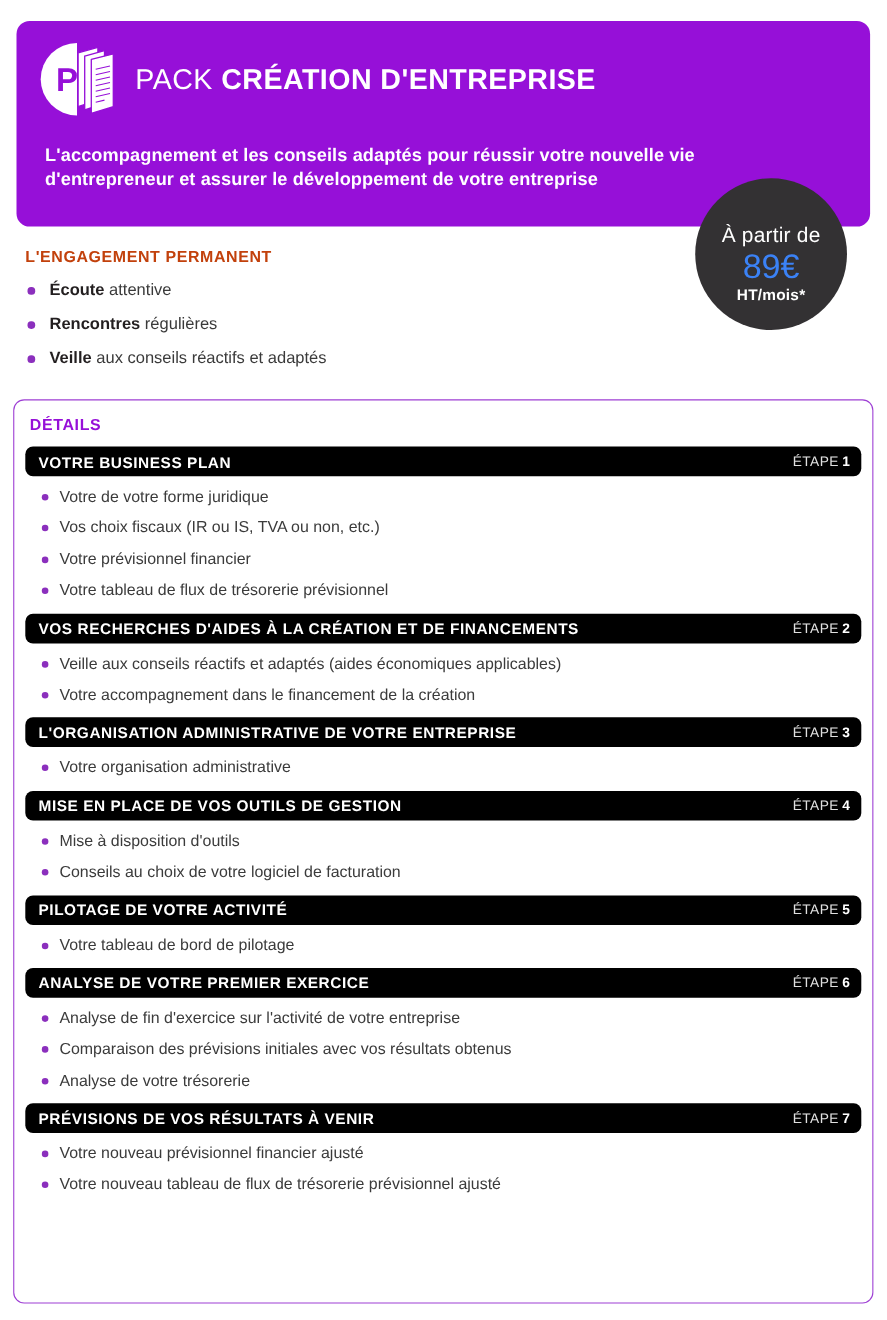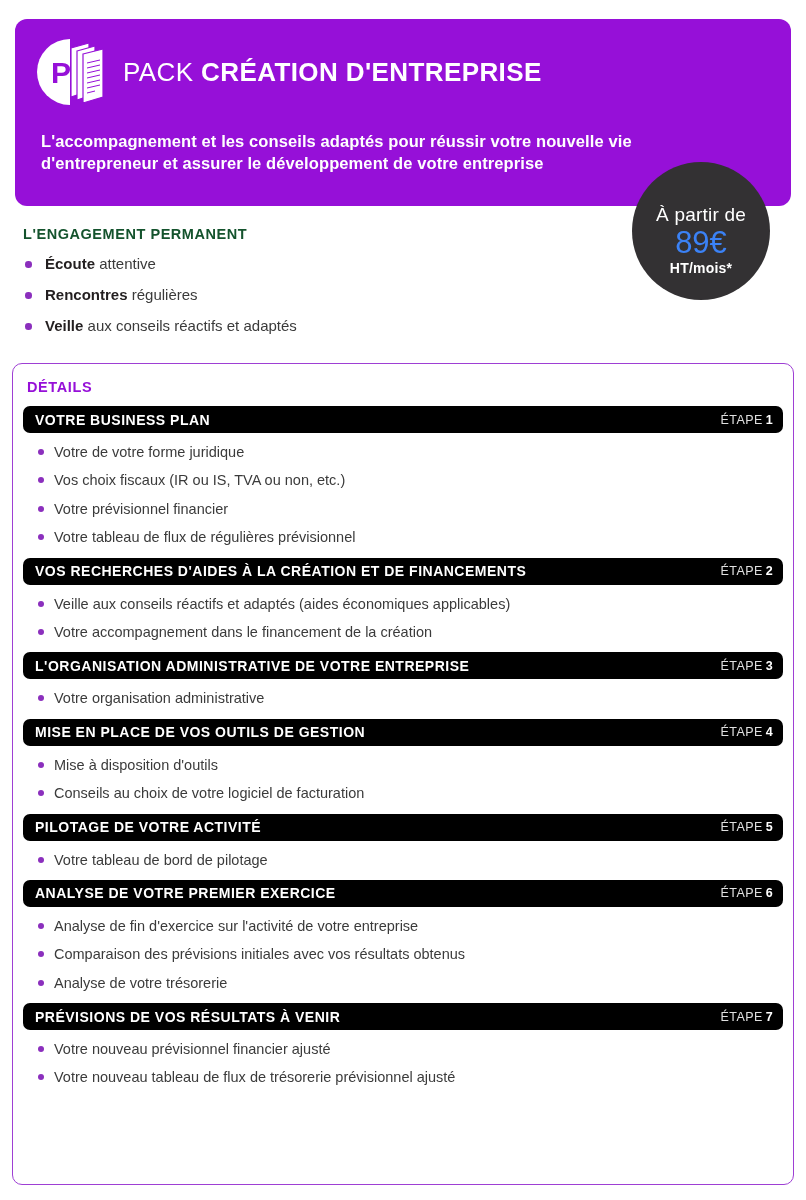"L'ENGAGEMENT PERMANENT" .engagement-title { color: #14532d -> #c2410c }
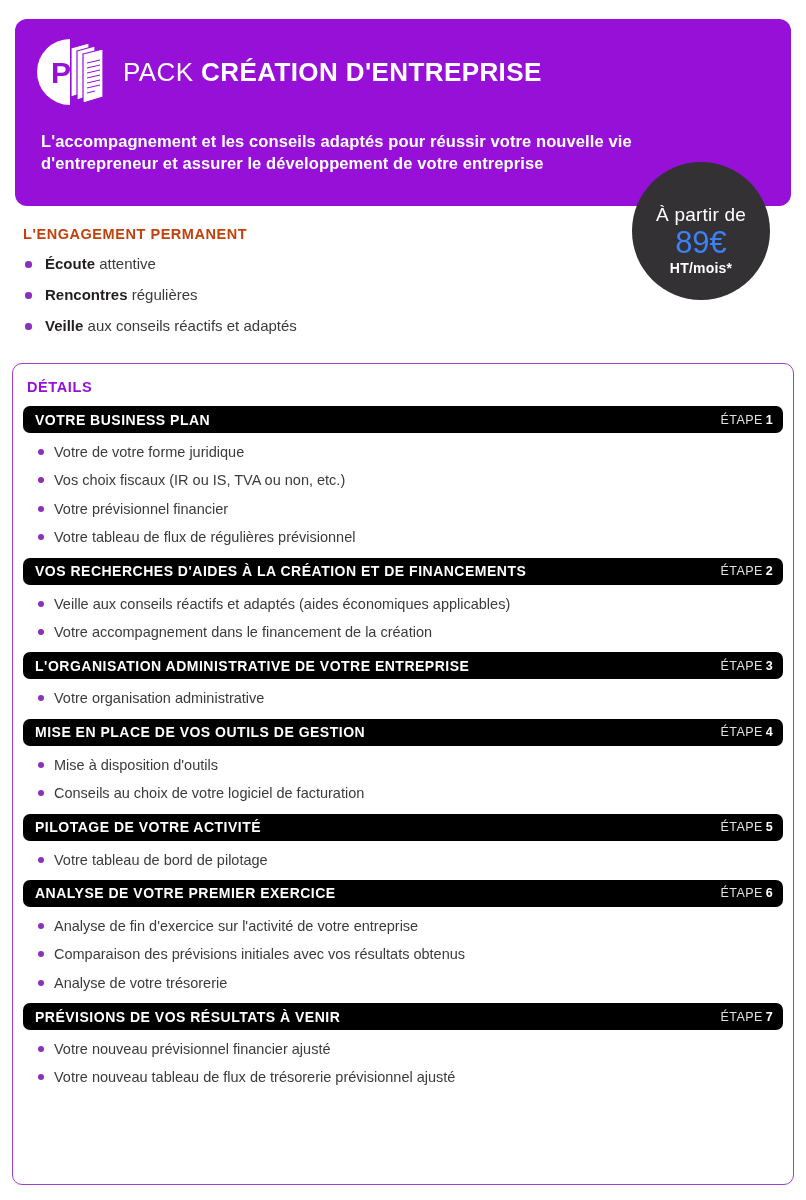"Votre tableau de flux de" span { text: régulières -> trésorerie }
